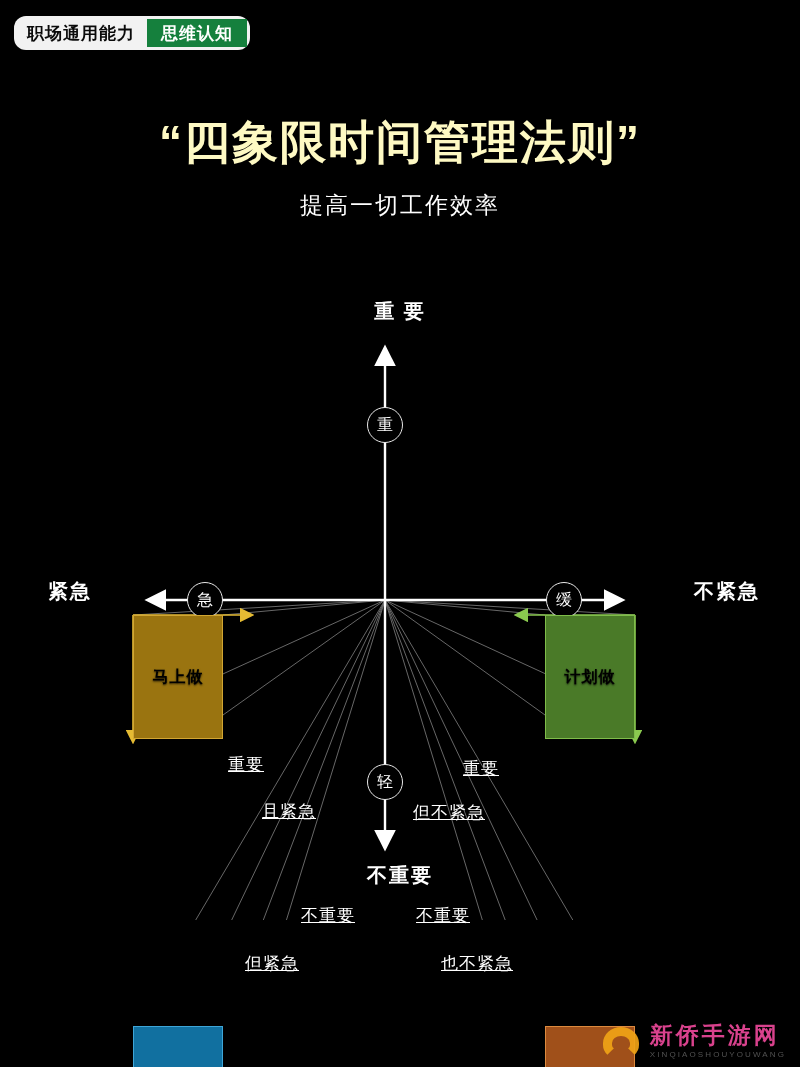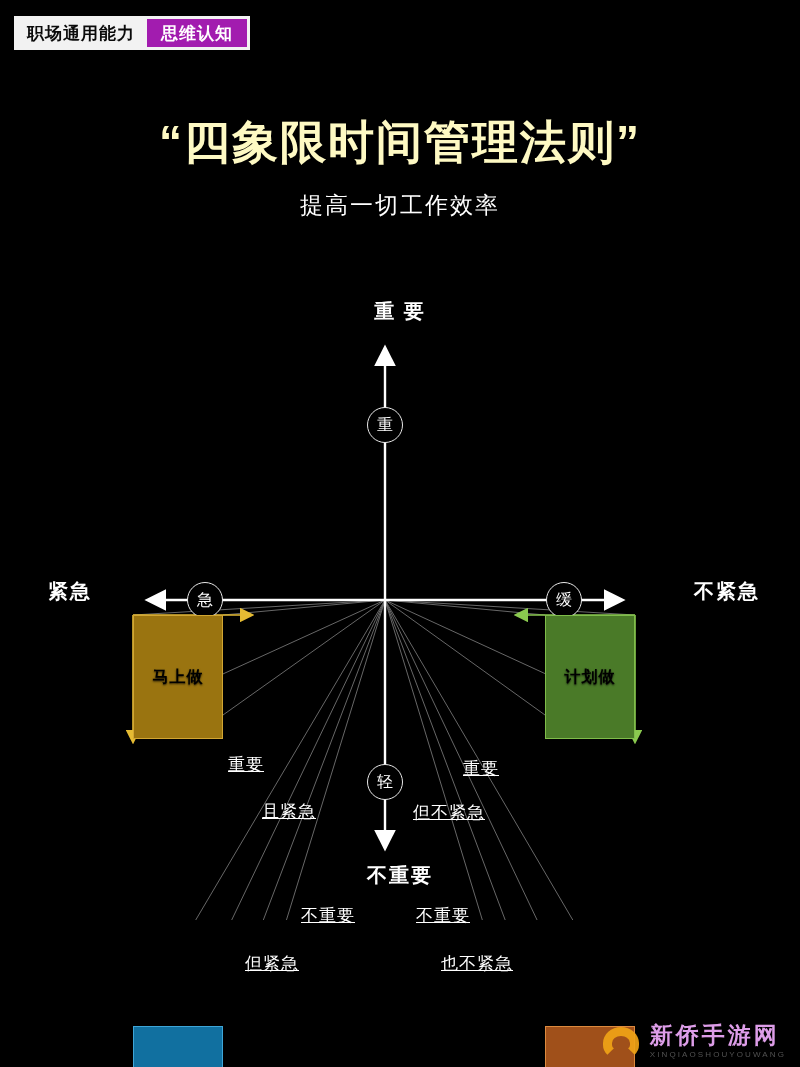"职场通用能力" #header-bar { border-radius: none -> 12px }
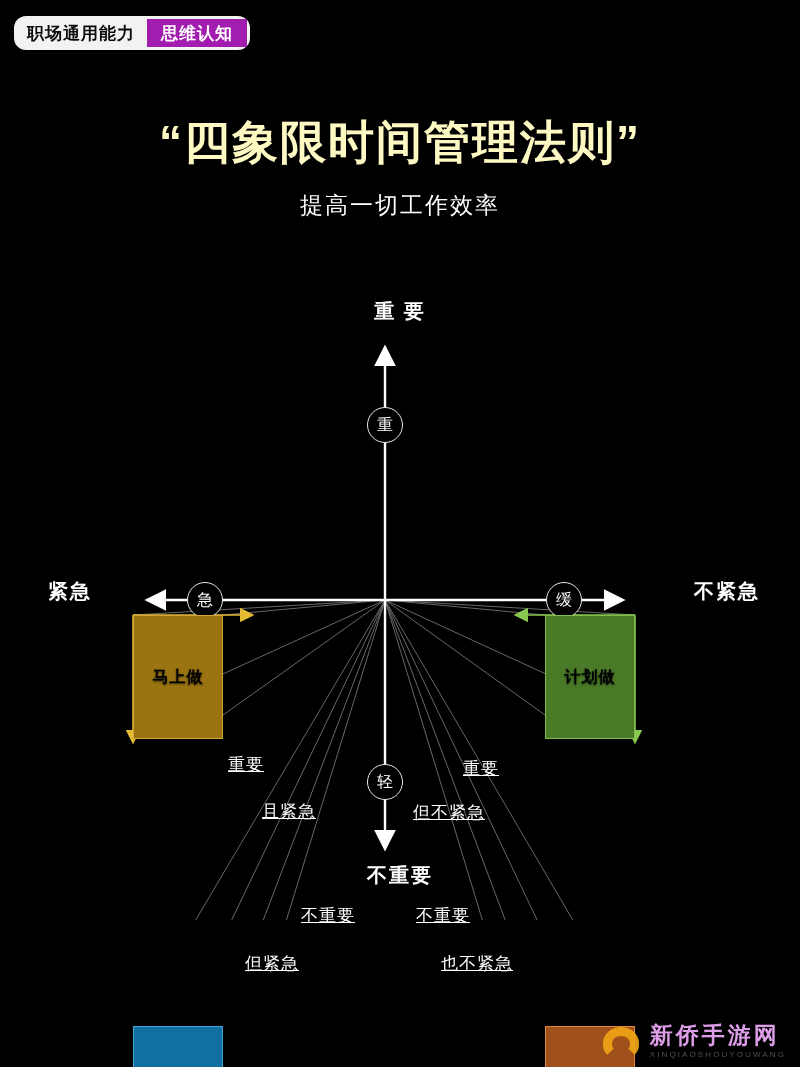"思维认知" #header-bar .tag-secondary { background: #a21caf -> #15803d }
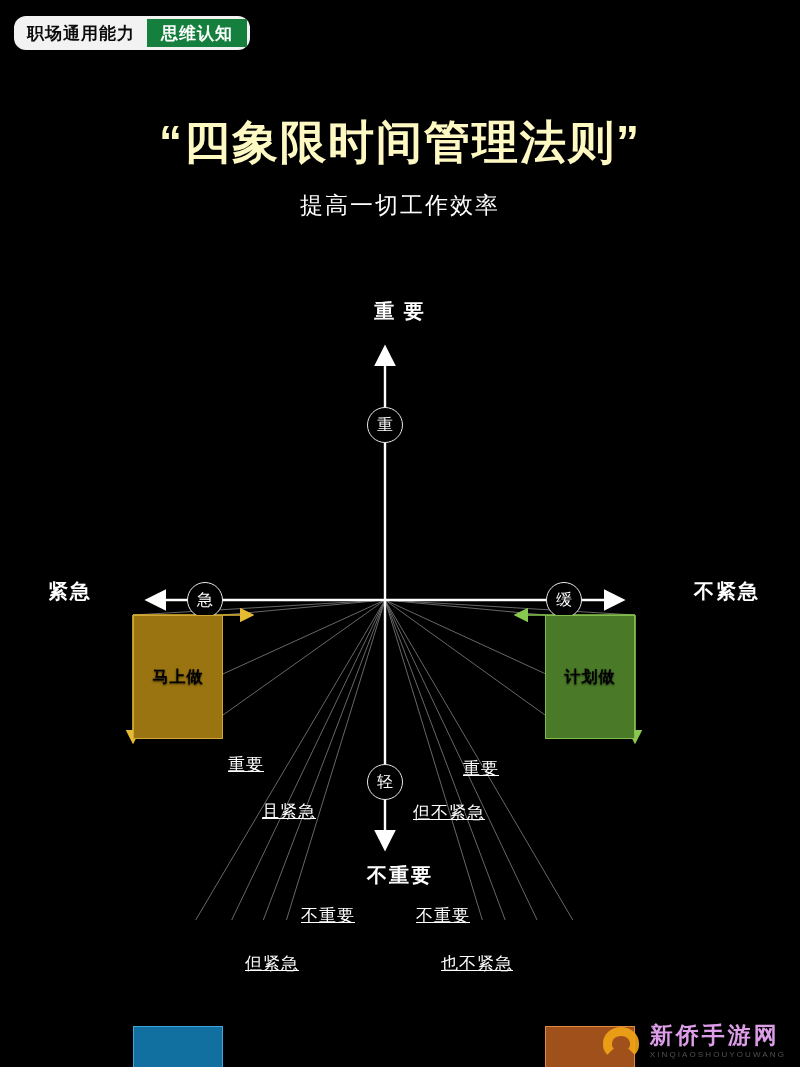"新侨手游网" #watermark-name { color: #f0abfc -> #ec4899 }
